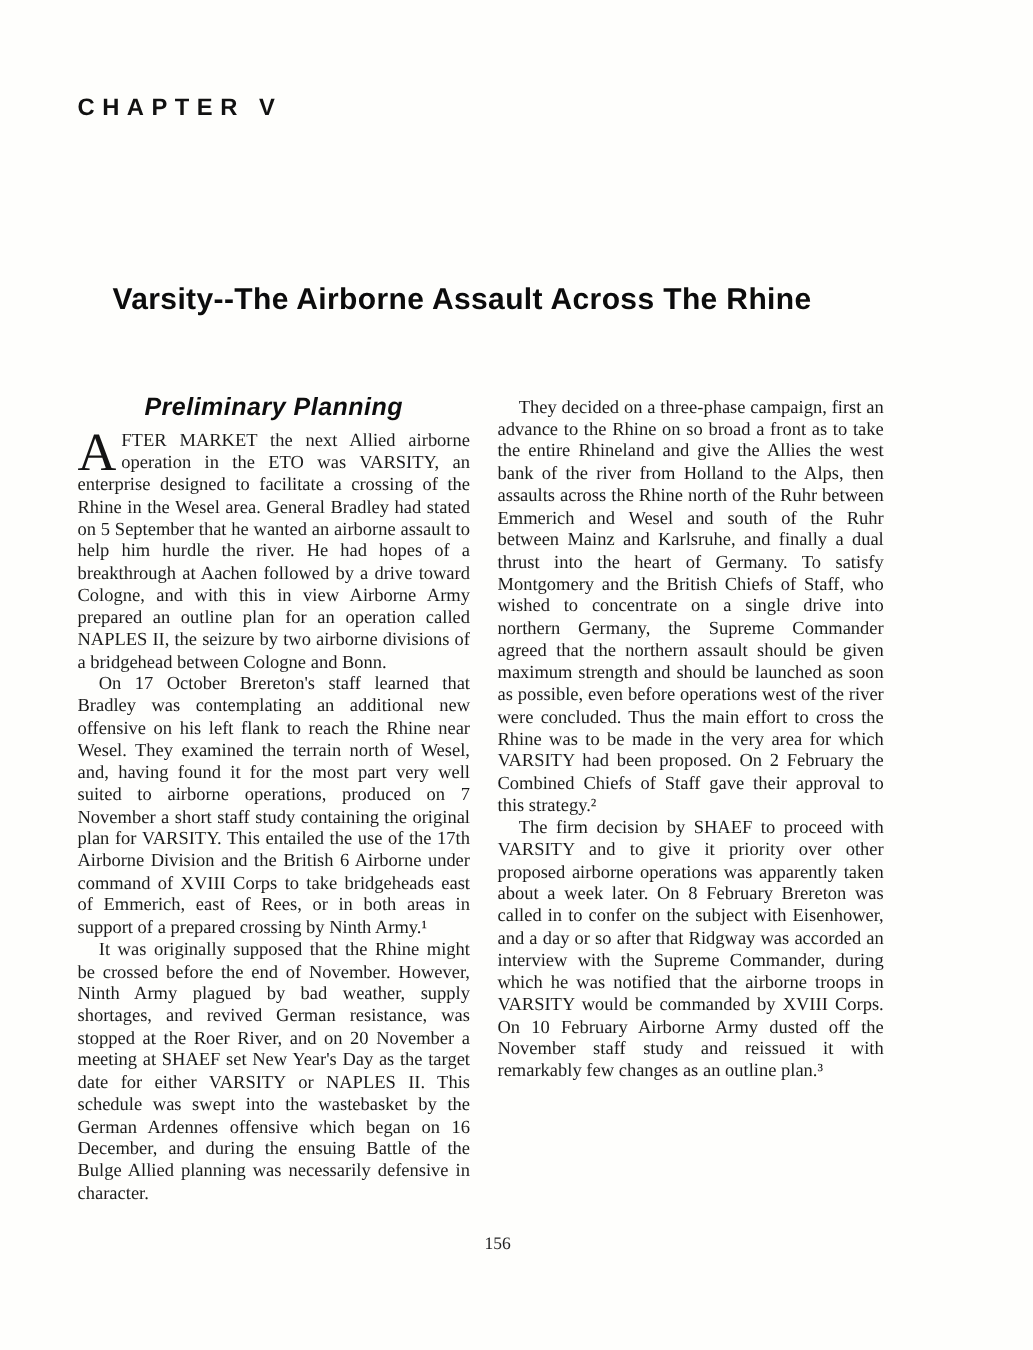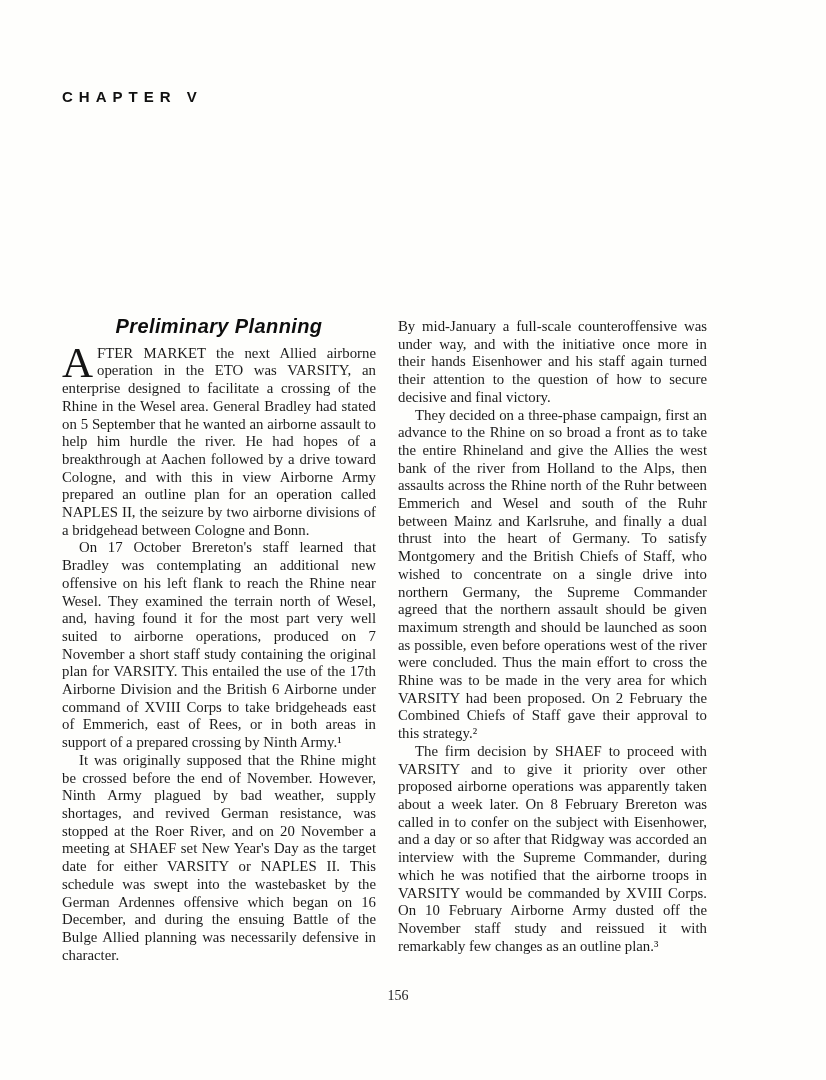"CHAPTER V" .chapter { font-size: 15px -> 19px; top: 88px -> 76px }
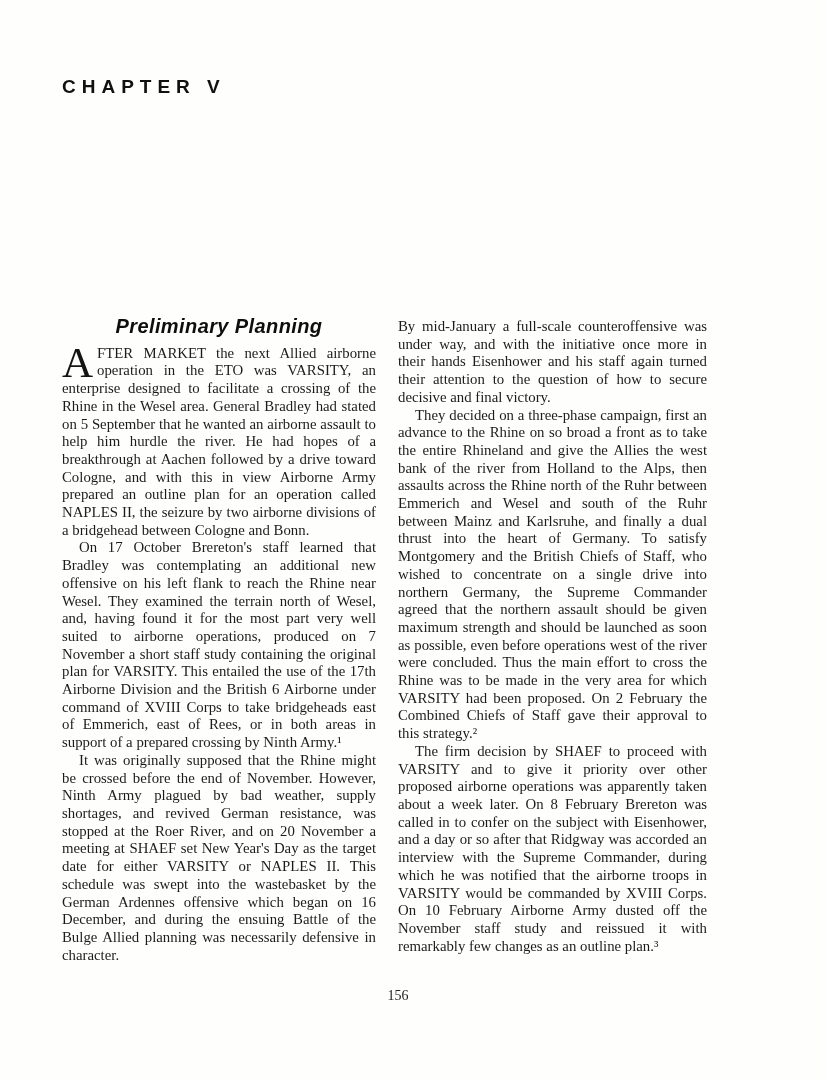"Varsity--The Airborne Assault Across The" h1.title { html: none -> <h1>Varsity--The Airborne Assault Across The Rhine</h1> }
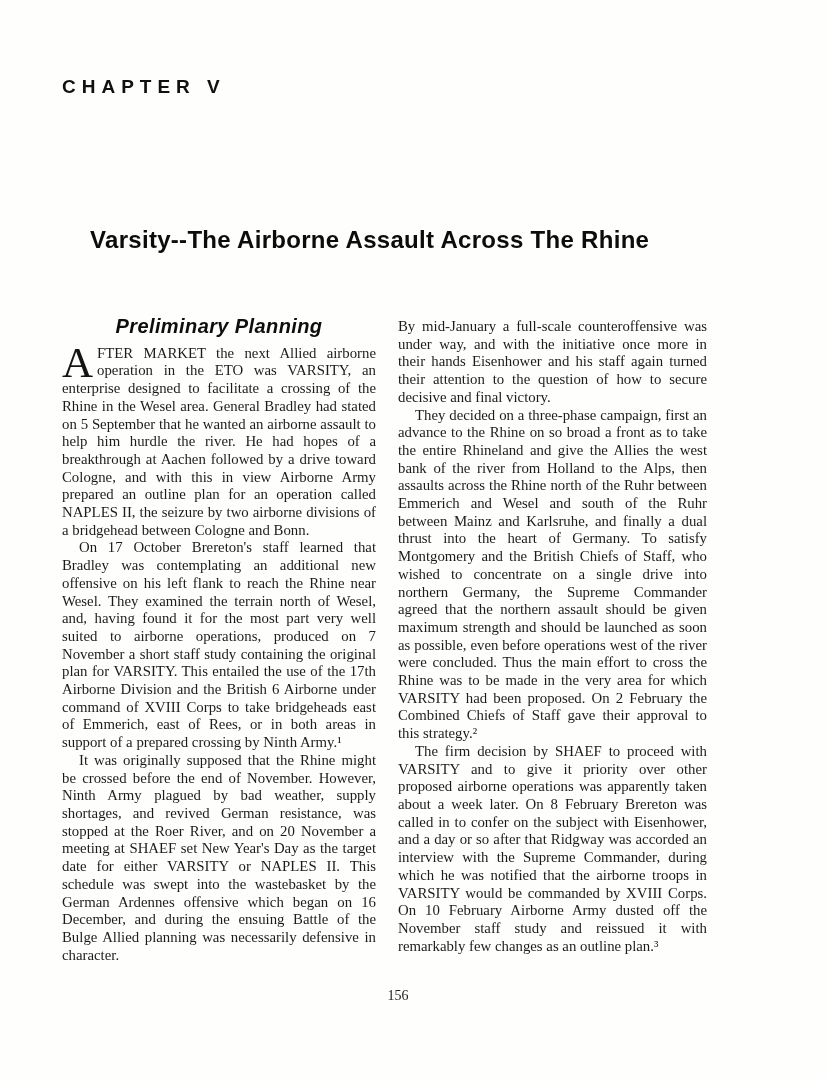"By mid-January a full-scale" p.para { html: <p>By mid-January a full-scale counteroffensive was under way, and with the initiative once more in their hands Eisenhower and his staff again turned their attention to the question of how to secure decisive and final victory.</p> -> none }
